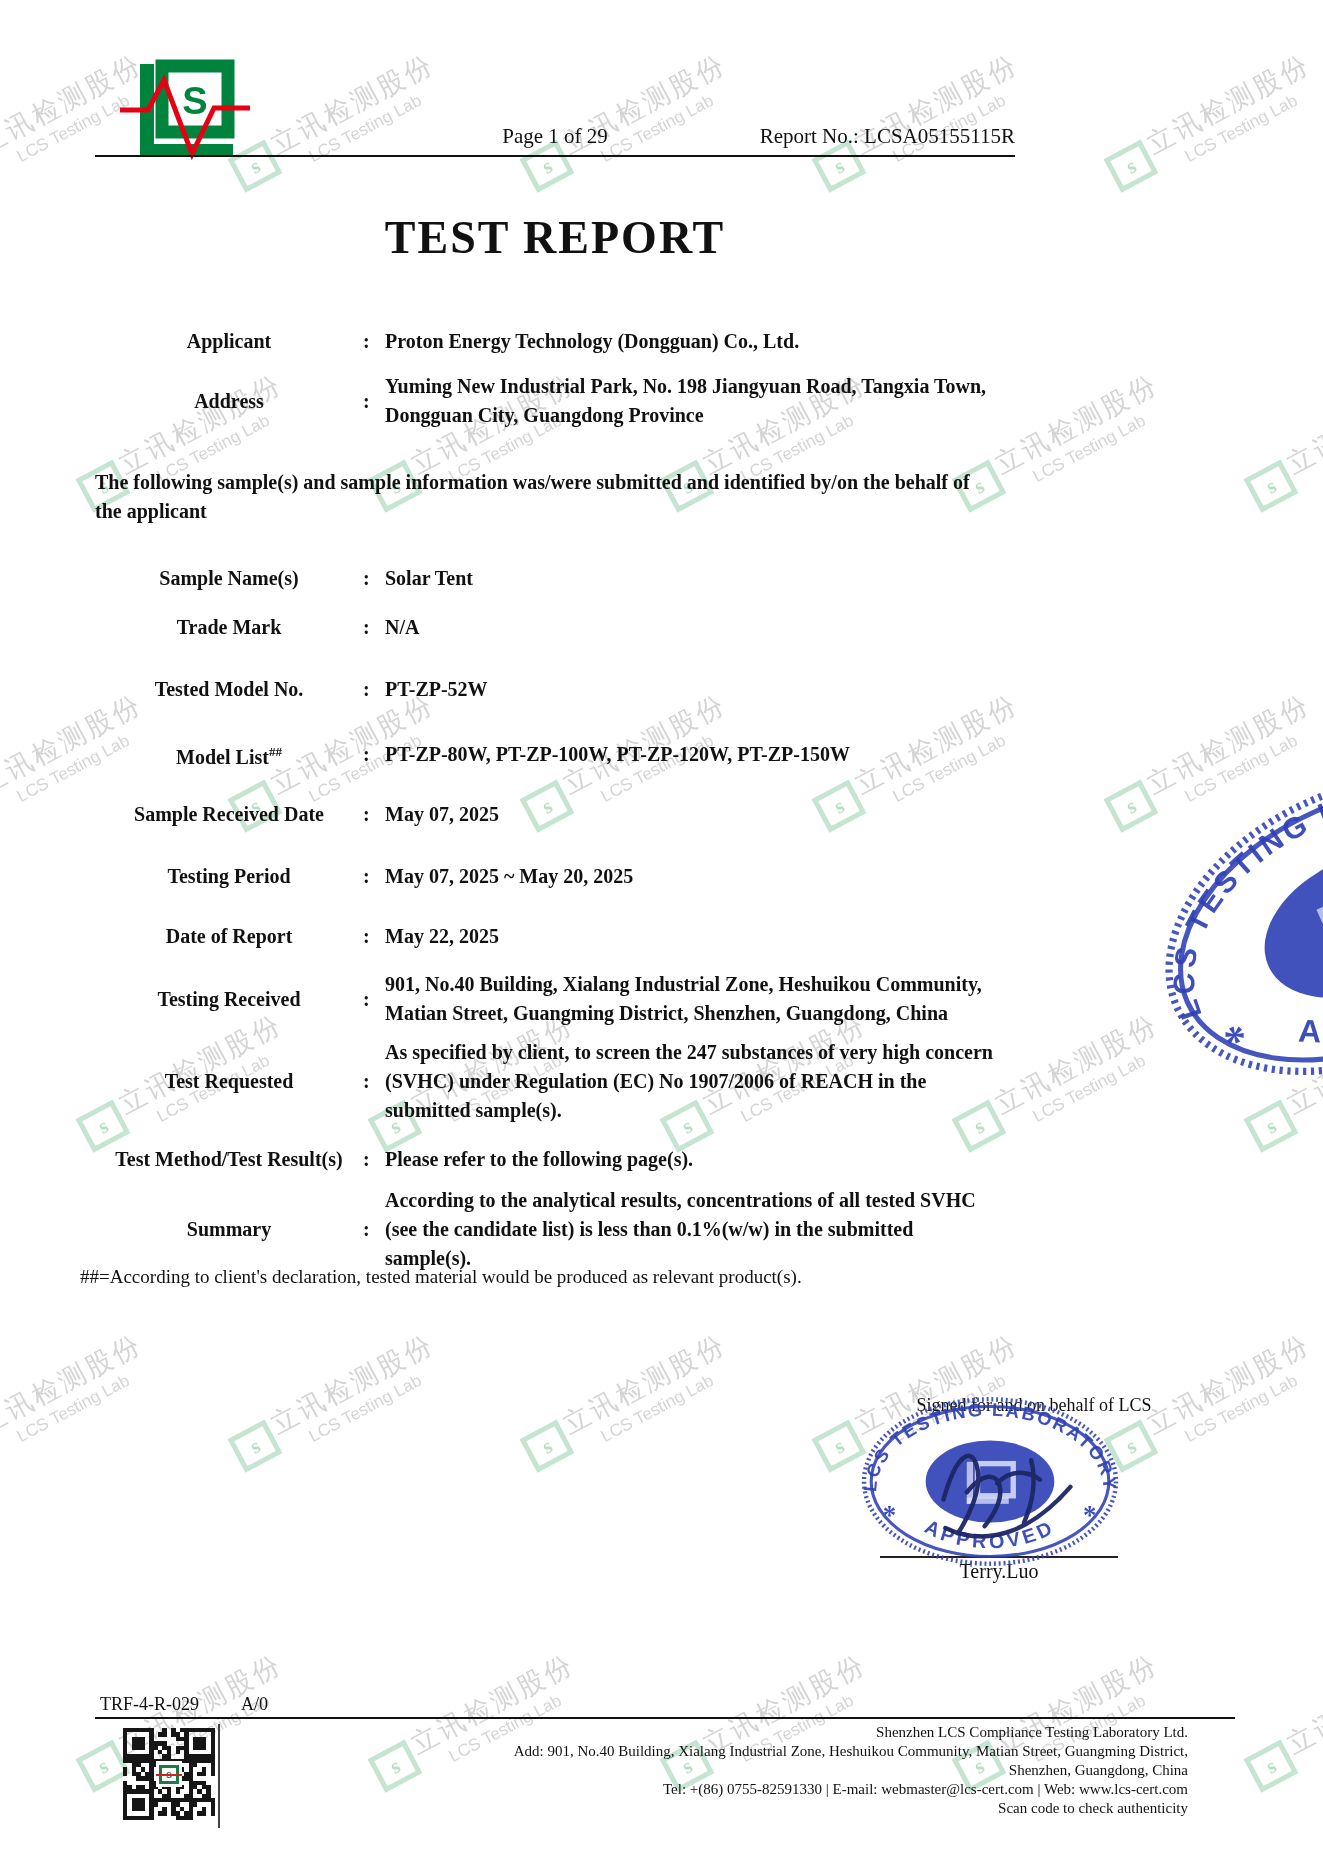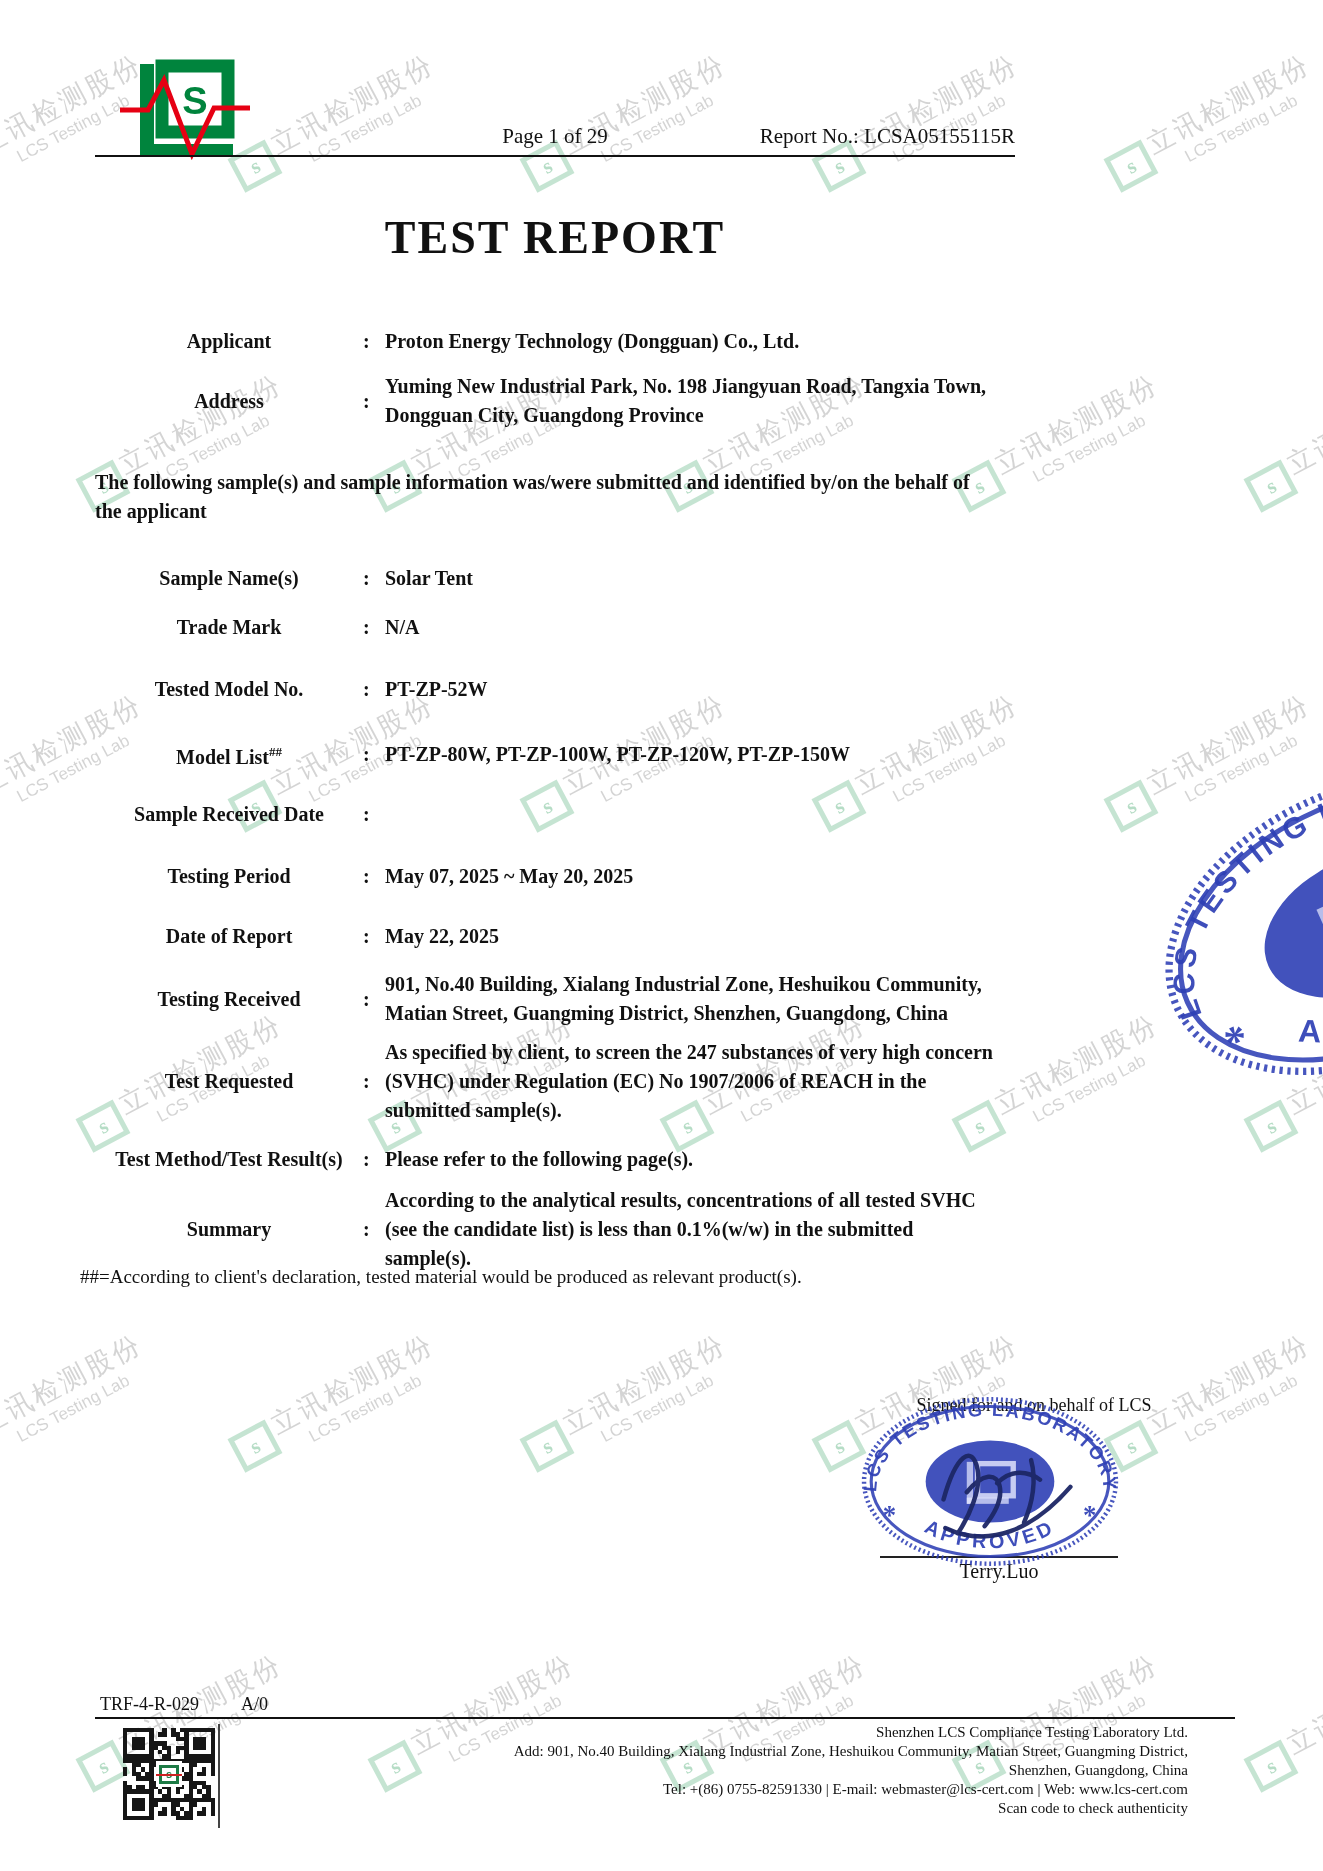"May 07, 2025" div.val { html: none -> <div> <div>May 07, 2025</div> </div> }
